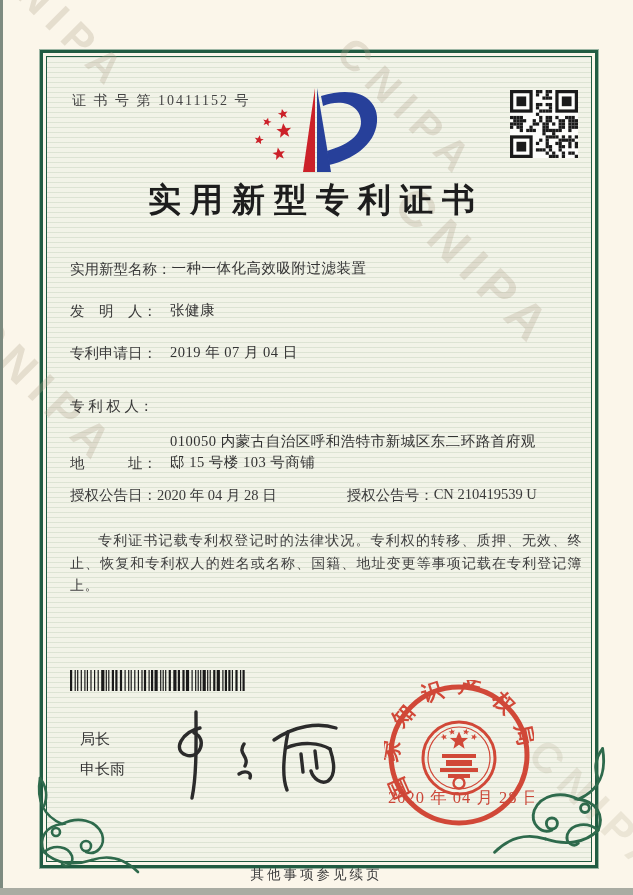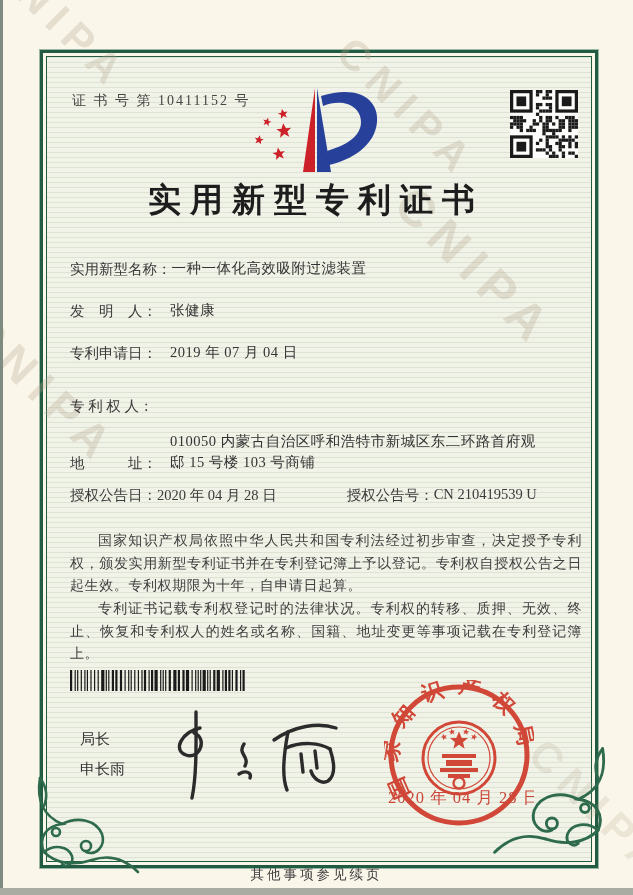"国家知识产权局依照中华人民共和国专利法经过初步审查，决定授予专利权，颁发实用新型" p { html: <p>国家知识产权局依照中华人民共和国专利法经过初步审查，决定授予专利权，颁发实用新型专利证书并在专利登记簿上予以登记。专利权自授权公告之日起生效。专利权期限为十年，自申请日起算。</p> -> none }
